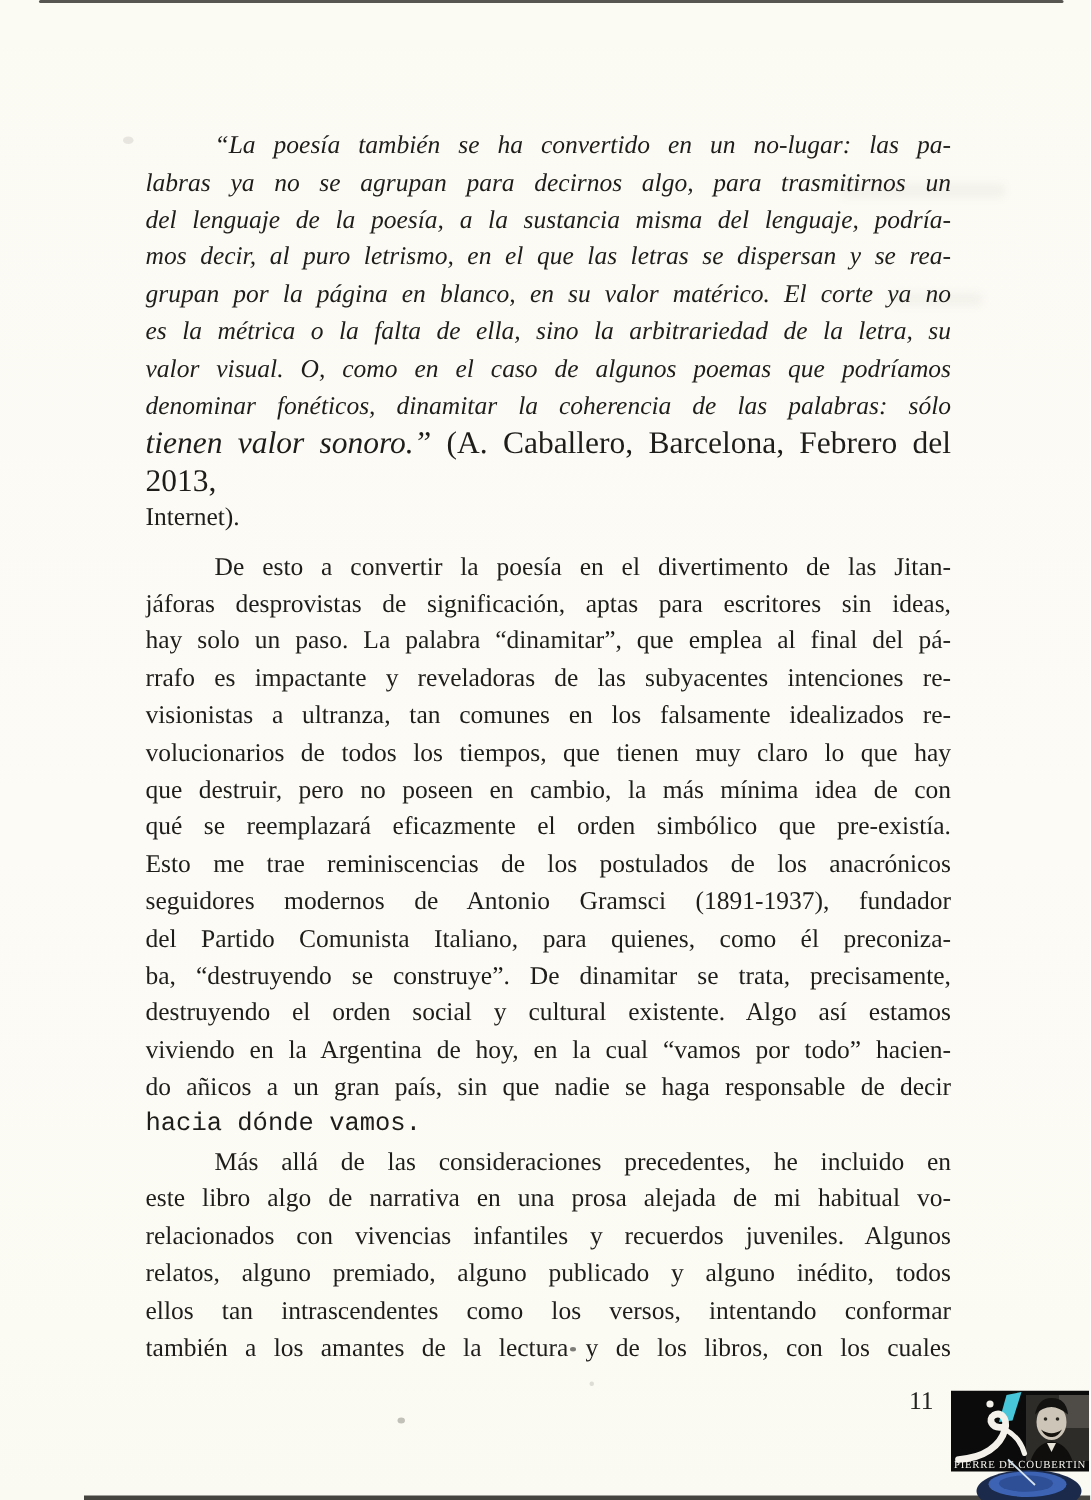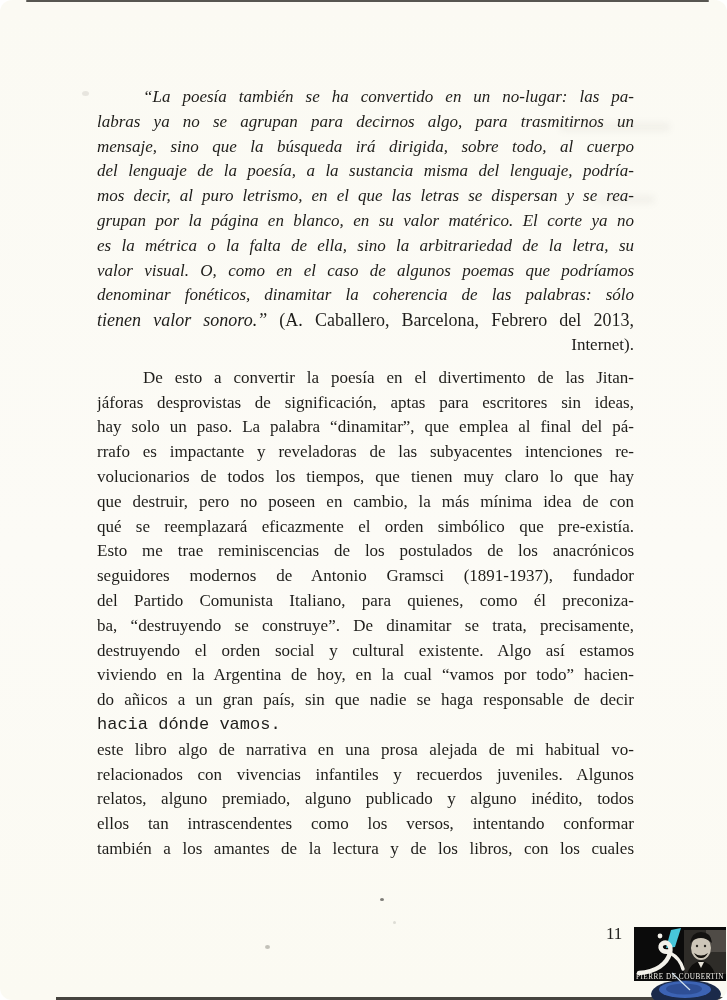"“La poesía también se ha" .page { border-radius: 12px -> none }
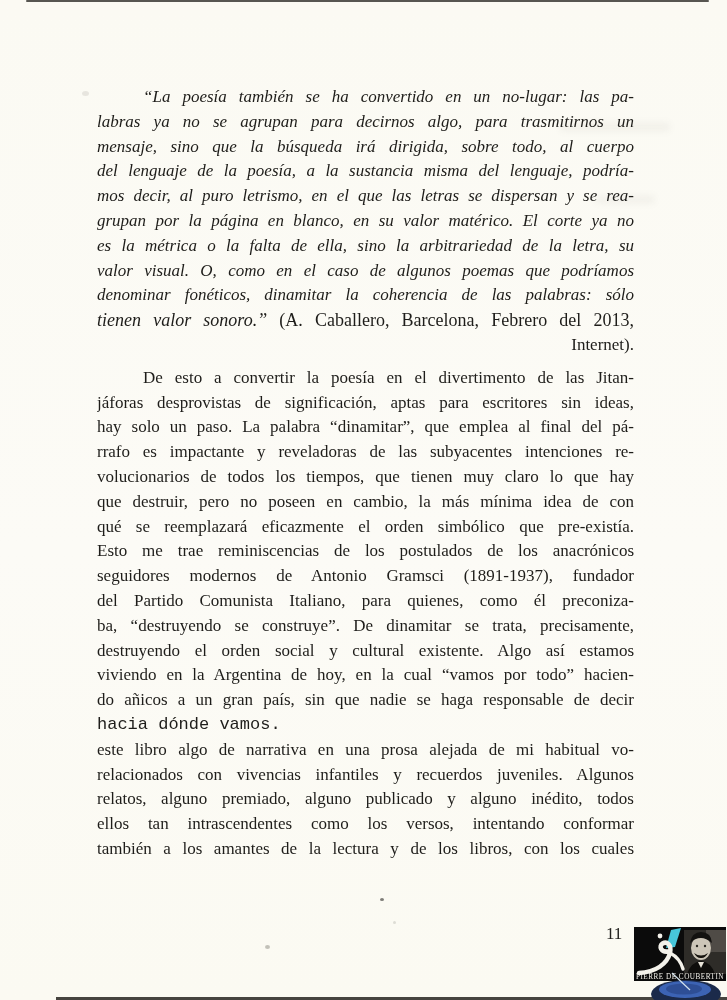"mensaje, sino que la búsqueda" div.tline { html: <div>mensaje, sino que la búsqueda irá dirigida, sobre todo, al cuerpo</div> -> none }
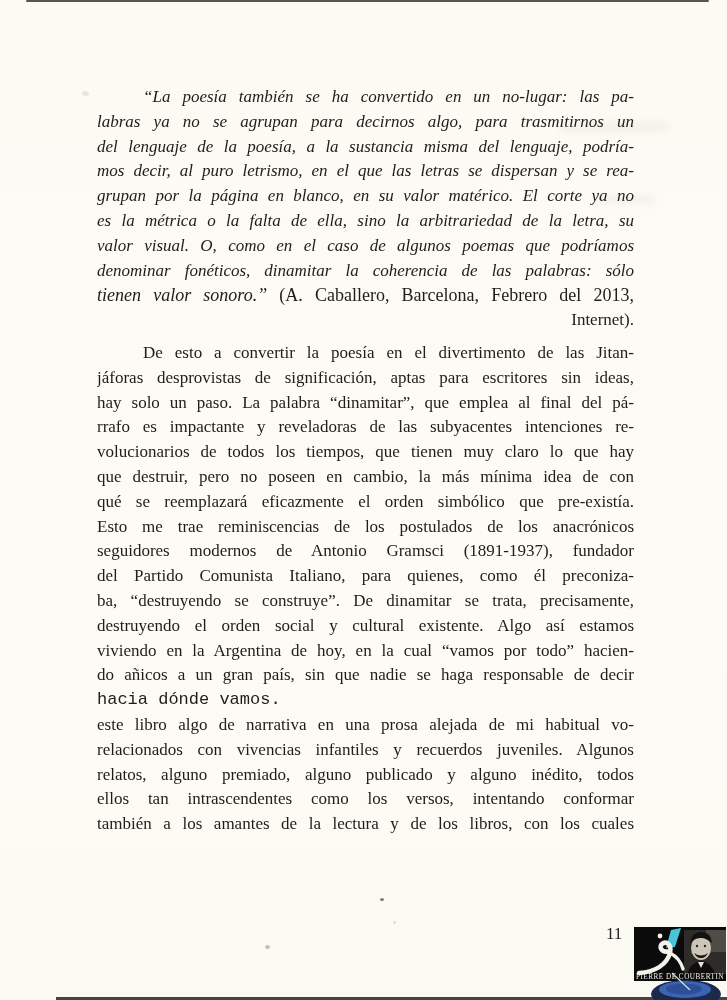"tienen valor sonoro.” (A. Caballero," .qmixed { font-size: 18px -> 21px }
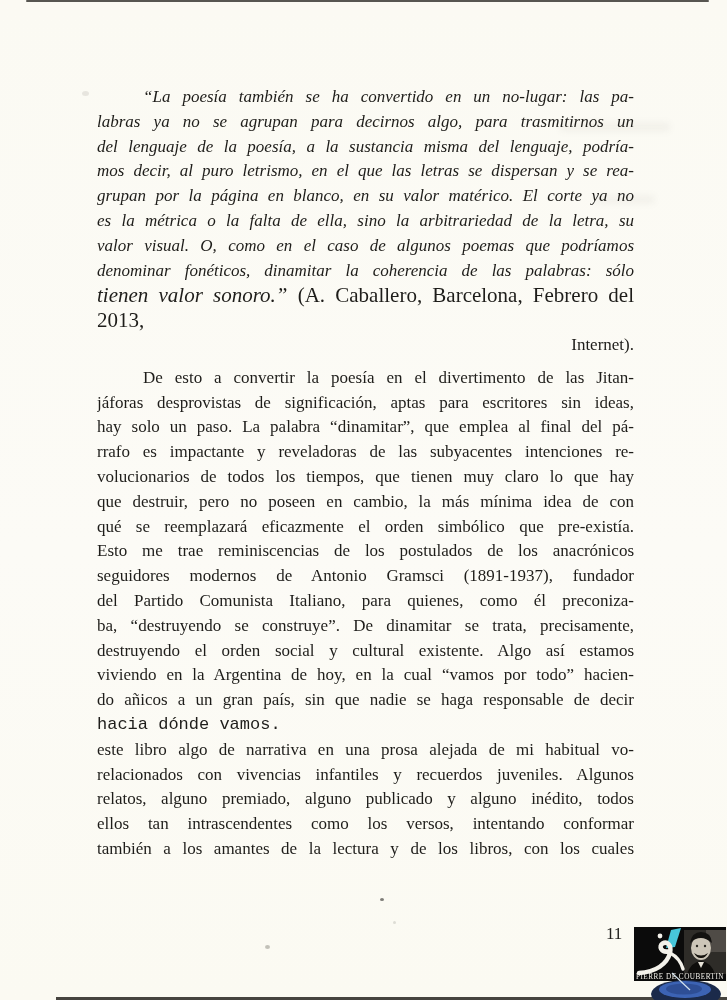"Internet)." .qlast { text-align: right -> left }
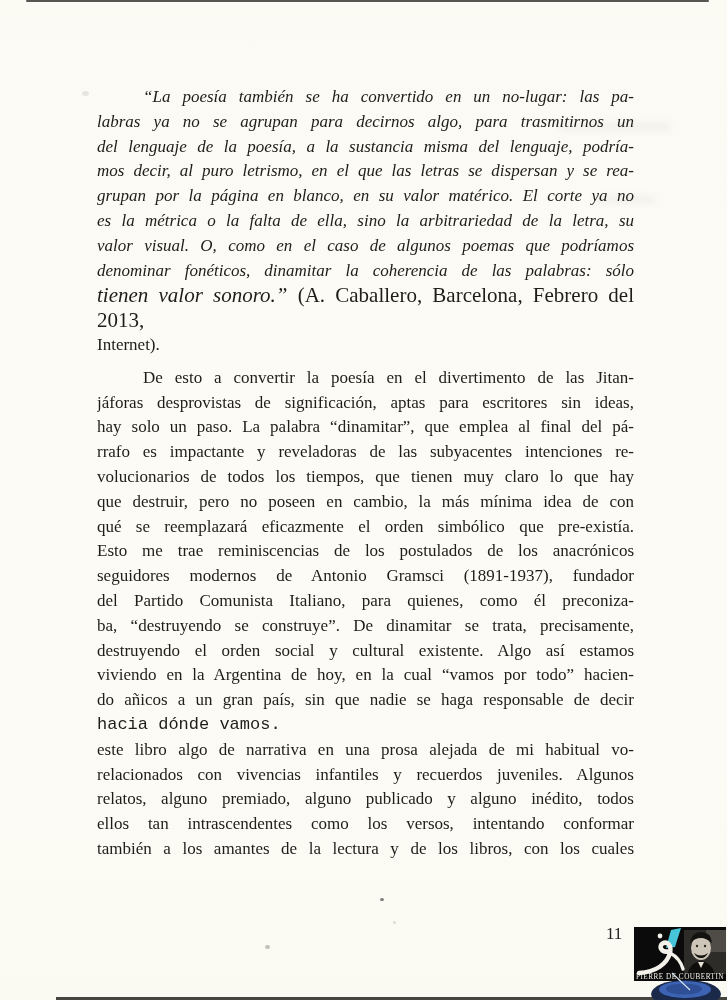"visionistas a ultranza, tan comunes" div.tline { html: none -> <div>visionistas a ultranza, tan comunes en los falsamente idealizados re-</div> }
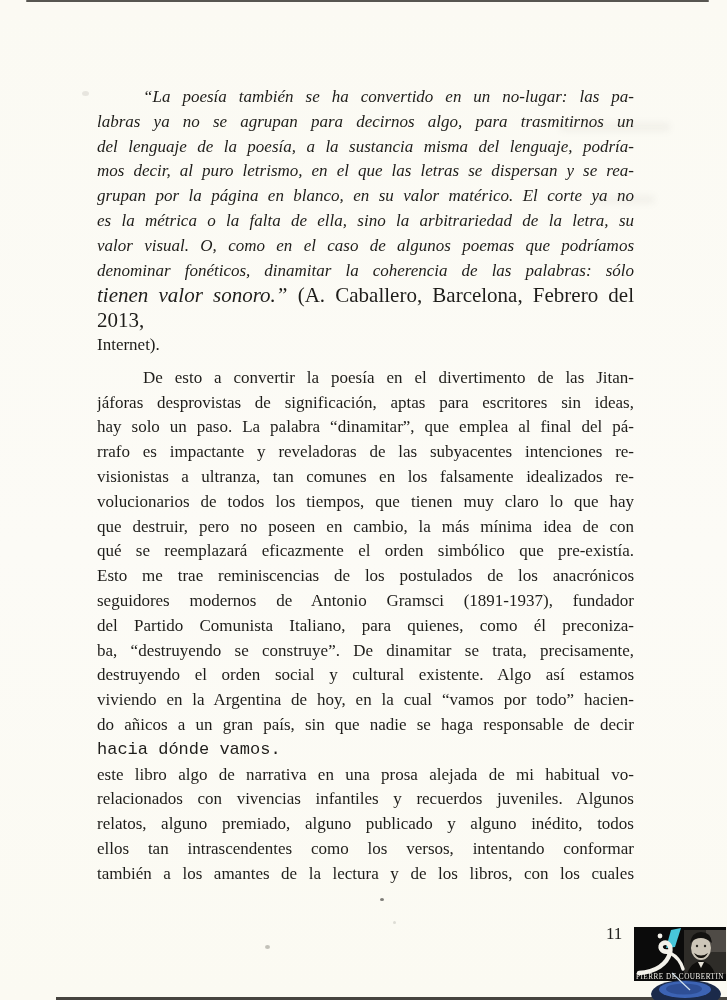"Más allá de las consideraciones" div.tline { html: none -> <div>Más allá de las consideraciones precedentes, he incluido en</div> }
